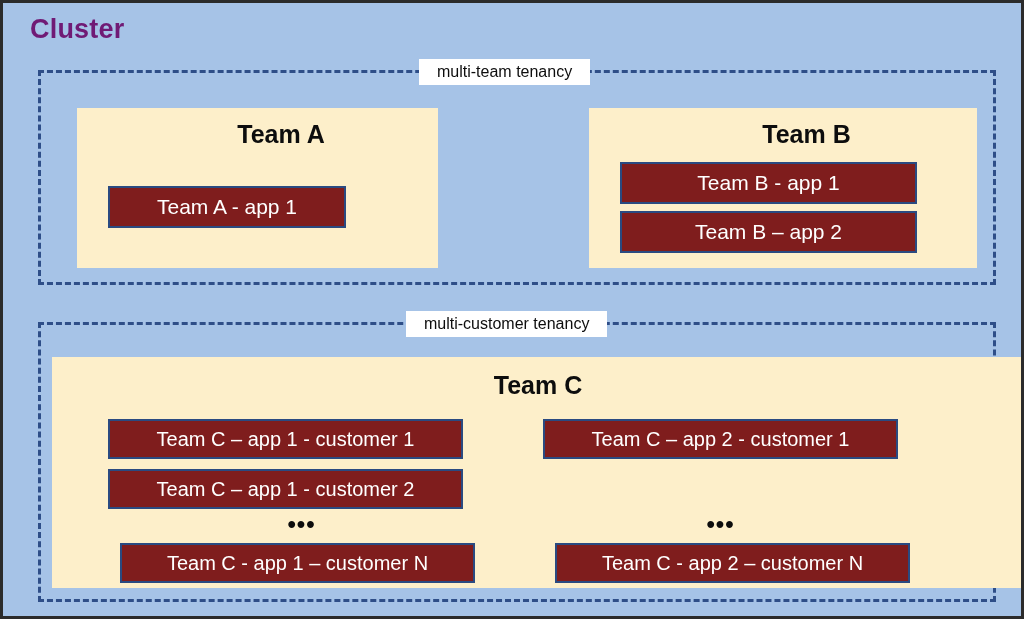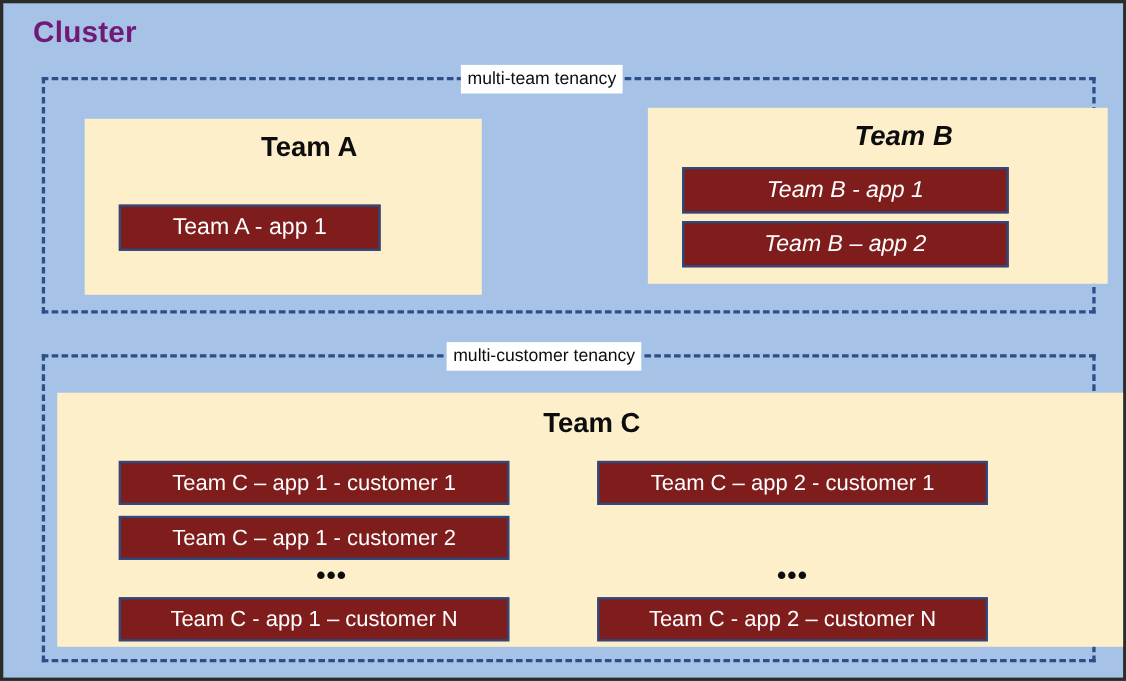"multi-team tenancy" .zone-label { padding: 0 6px -> 0 18px }
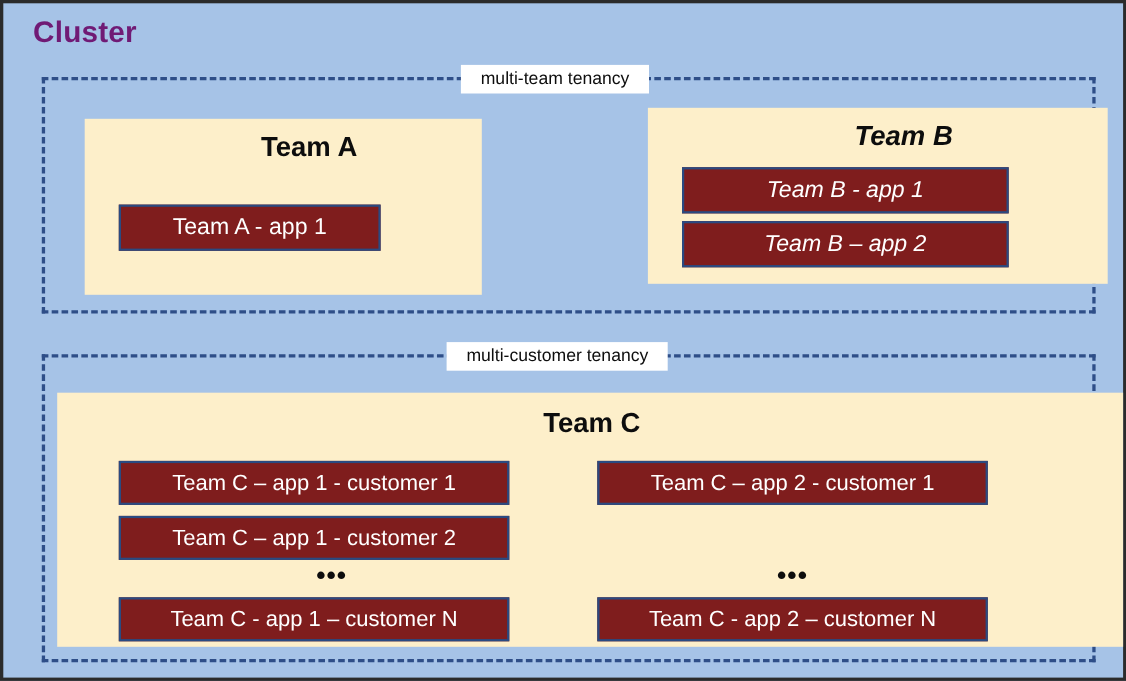"Team B" #team-b-panel { font-style: italic -> none; top: 95px -> 105px; width: 418px -> 388px }
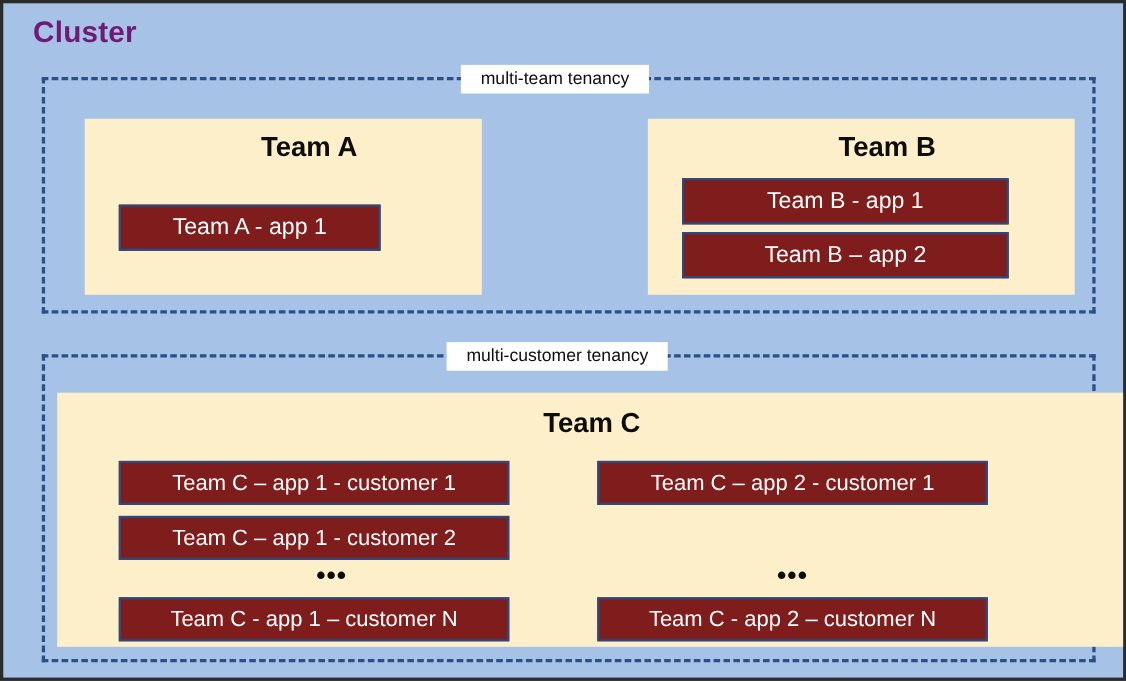"Team C - app 1" .tc-row-n { margin-left: none -> 12px }
